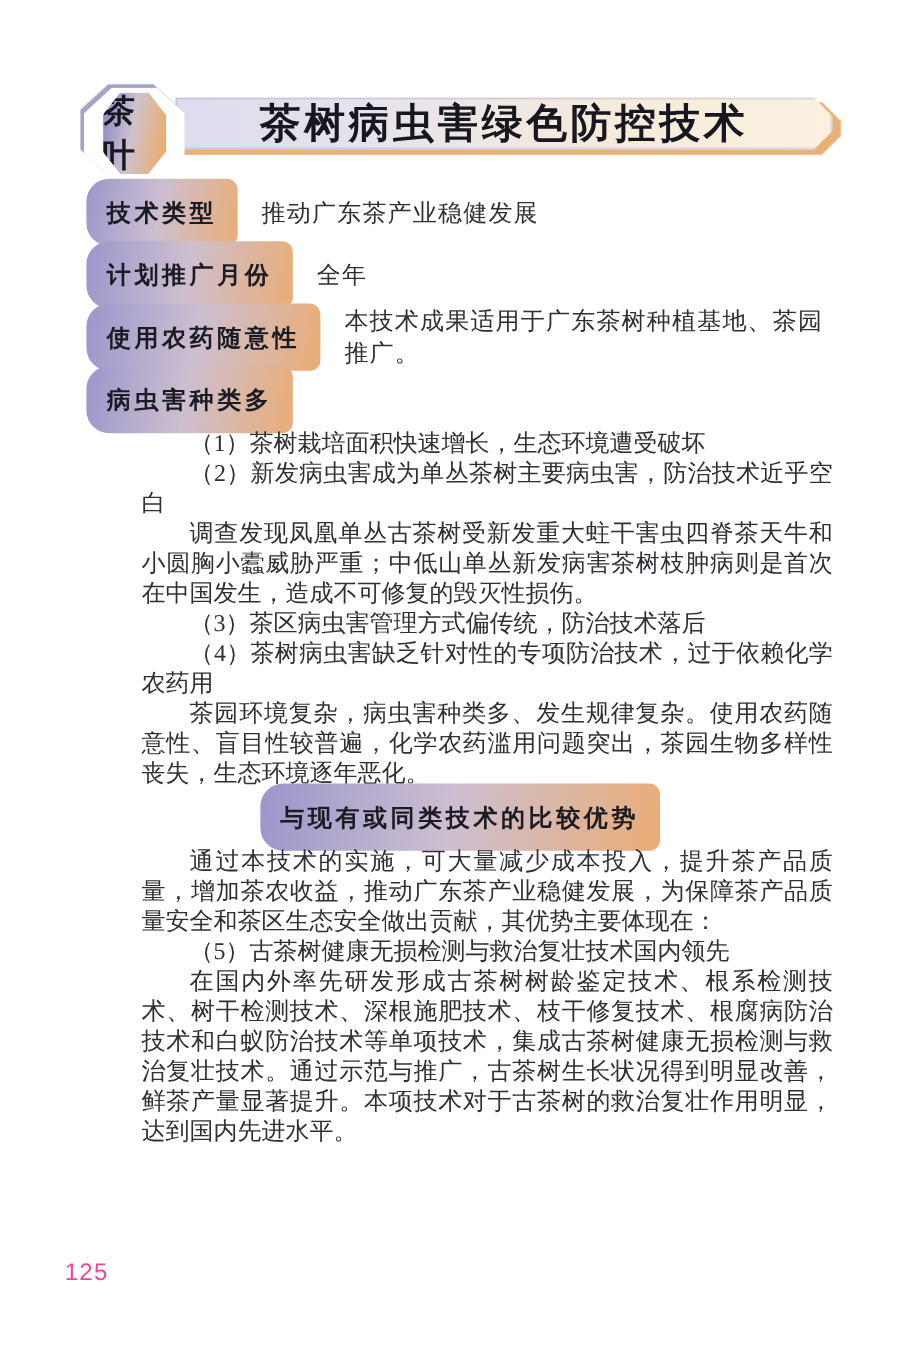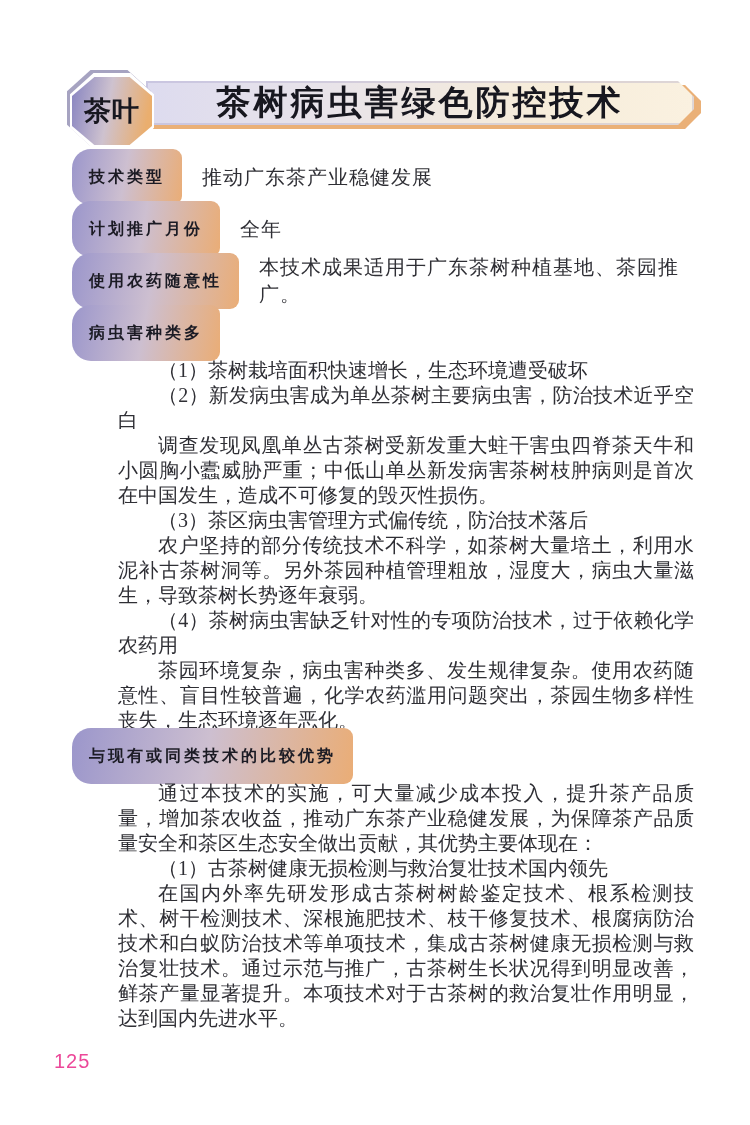"茶叶" .octagon-grad { width: 80px -> 53px }
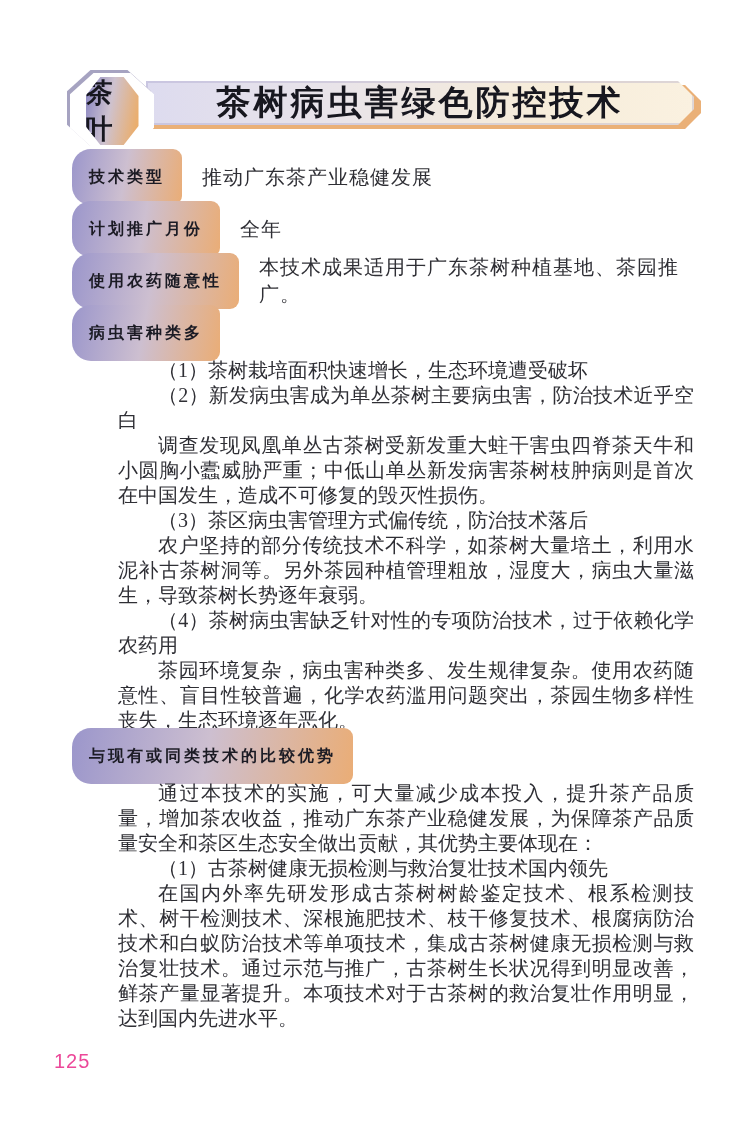"技术类型" .badge { font-size: 16px -> 20px }
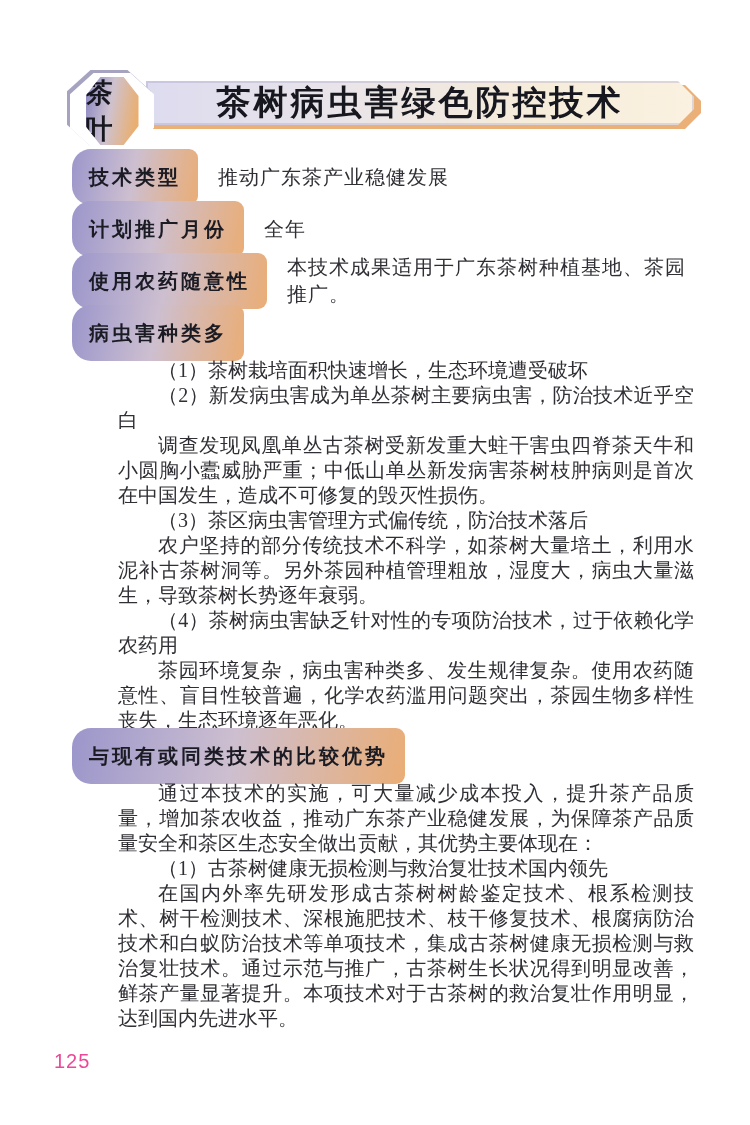"农户坚持的部分传统技术不科学，如茶树大量培土，利用水泥补古茶树洞等。另外茶园种植" p.para { html: <p>农户坚持的部分传统技术不科学，如茶树大量培土，利用水泥补古茶树洞等。另外茶园种植管理粗放，湿度大，病虫大量滋生，导致茶树长势逐年衰弱。</p> -> none }
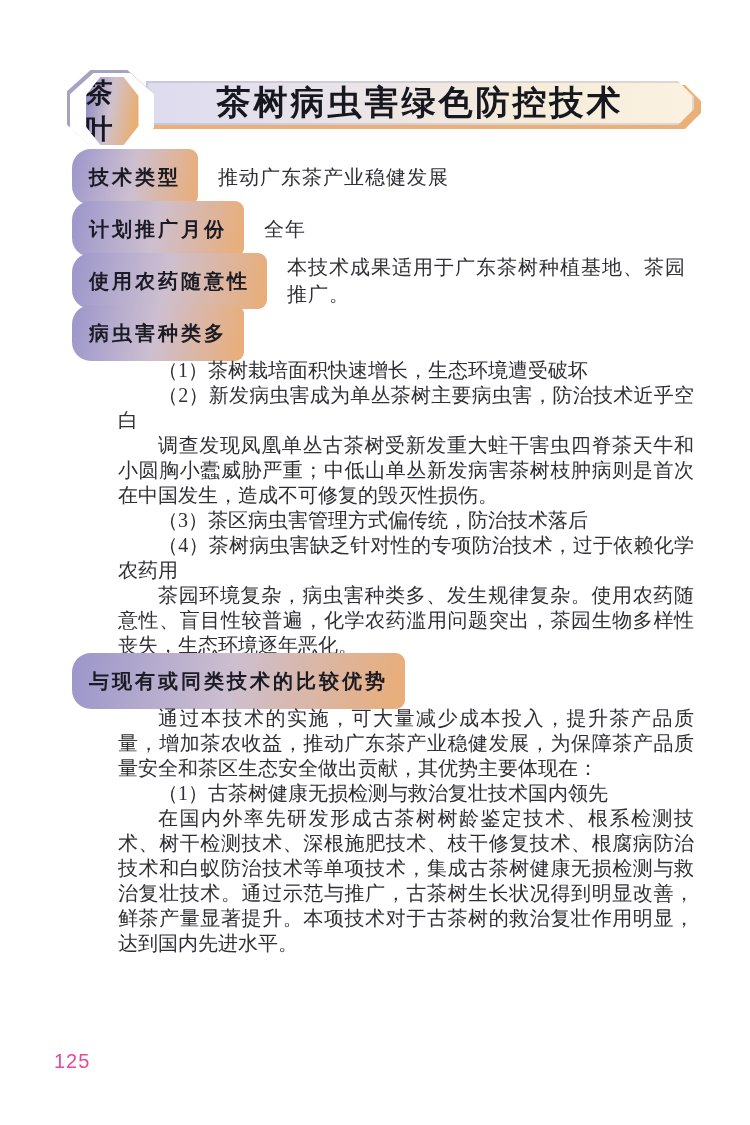"与现有或同类技术的比较优势" .section-2 .section-heading-row { justify-content: none -> center }
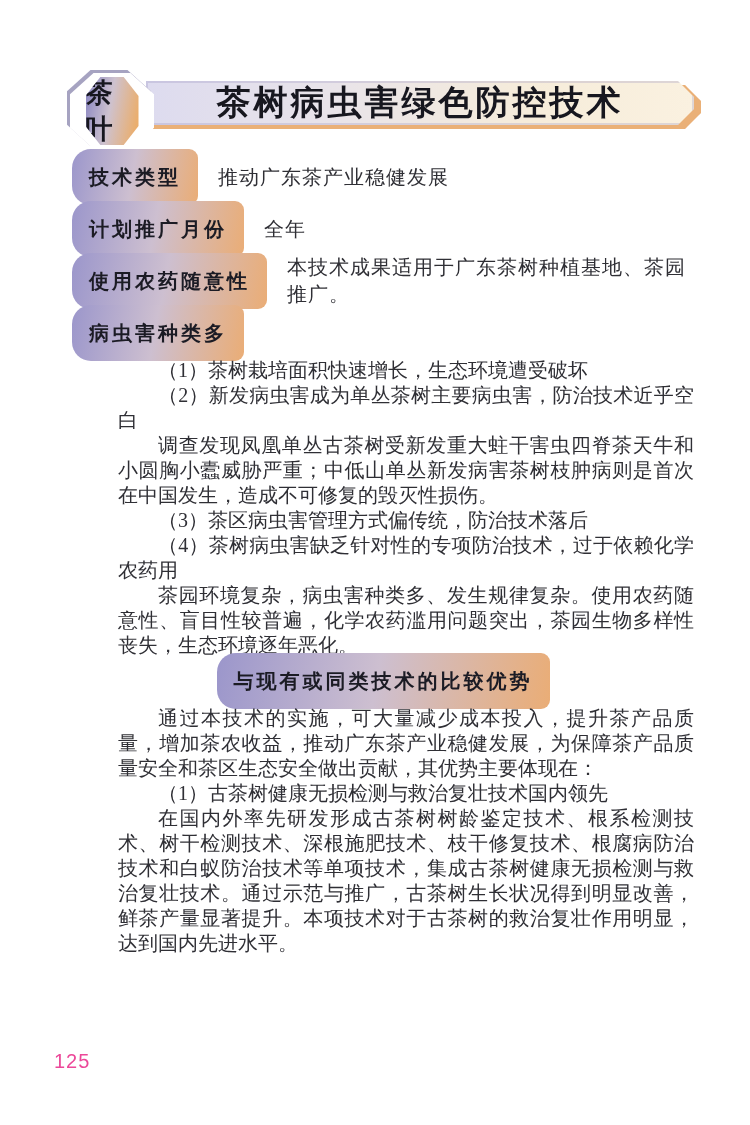"（1）古茶树健康无损检测与救治复壮技术国内领先" p.para { text: 1 -> 5 }
